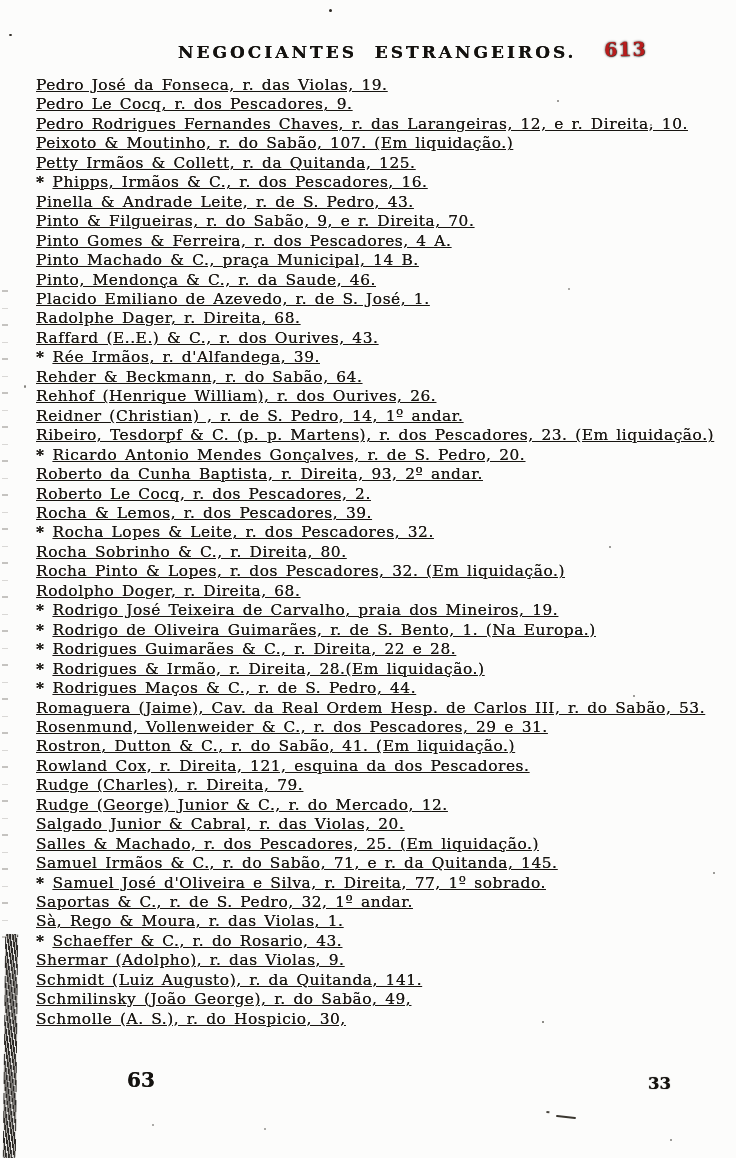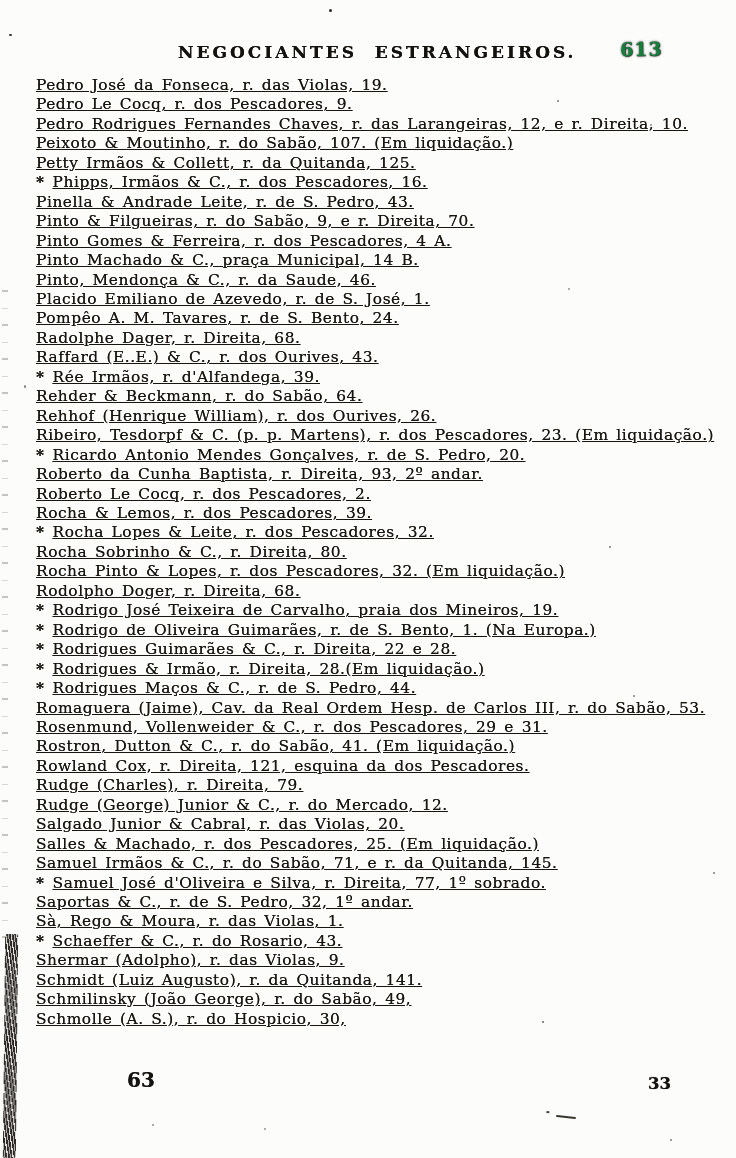"613" .page-number { color: #15803d -> #b91c1c; left: 620px -> 604px }
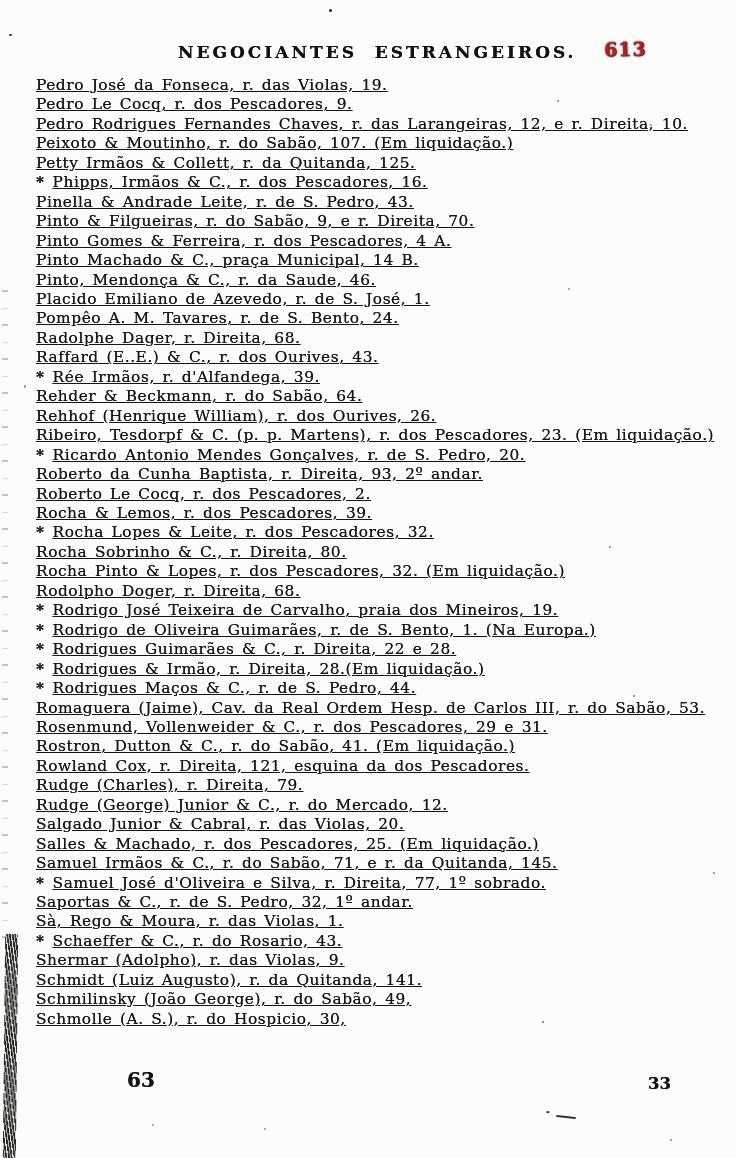"Pompêo A. M. Tavares, r." div.entry { html: <div><span>Pompêo A. M. Tavares, r. de S. Bento, 24.</span></div> -> none }
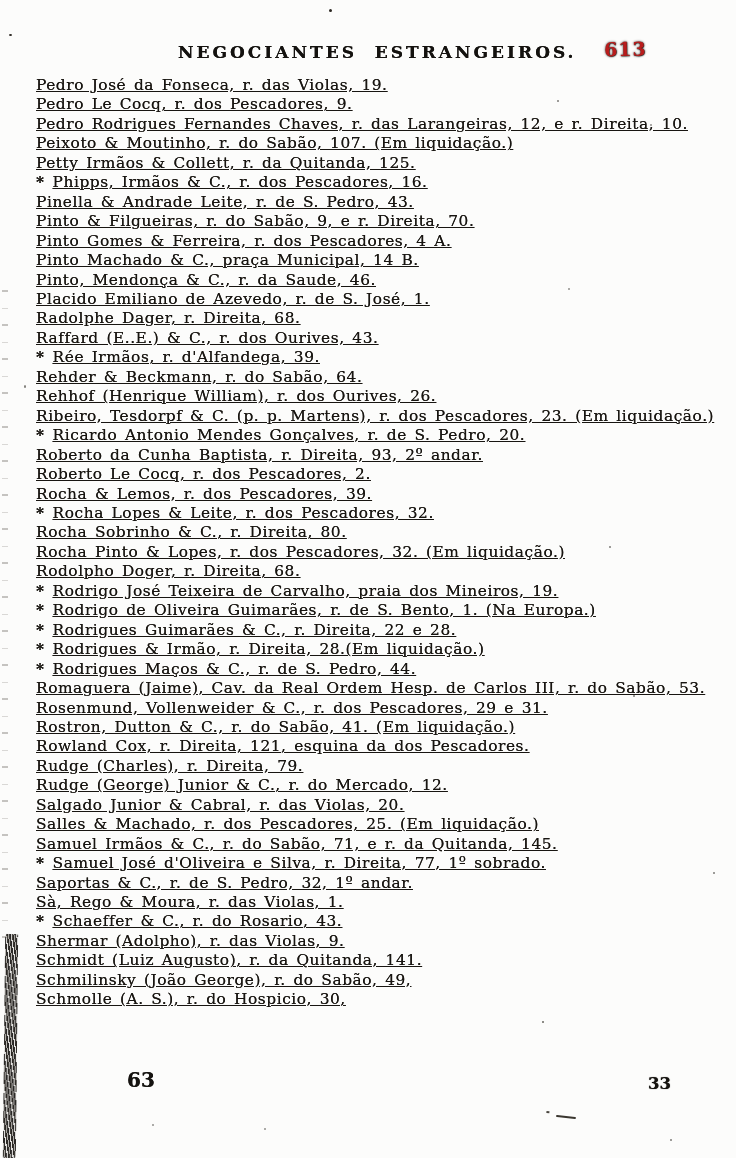"Reidner (Christian) , r. de" div.entry { html: none -> <div><span>Reidner (Christian) , r. de S. Pedro, 14, 1º andar.</span></div> }
